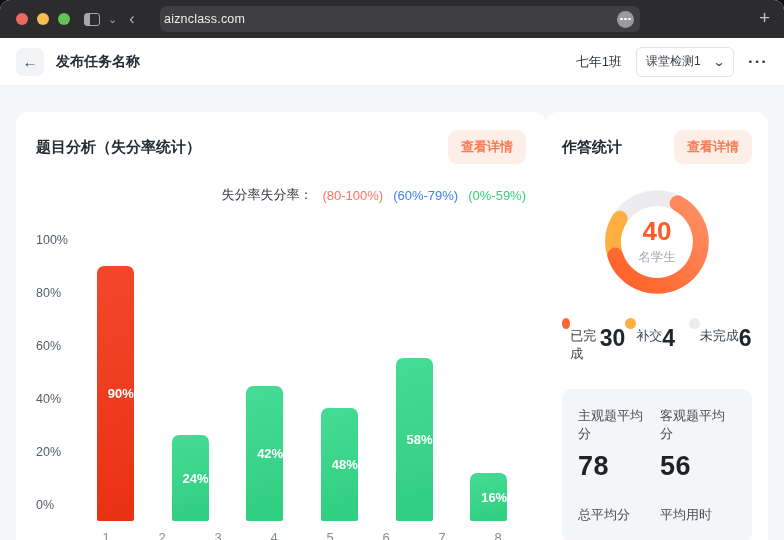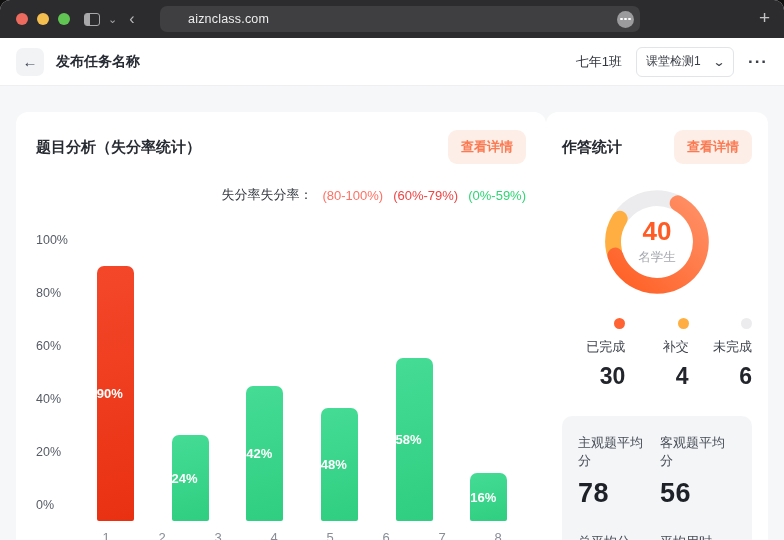"aiznclass.com" .urlbar { padding: 0 6px 0 28px -> 0 6px 0 4px }
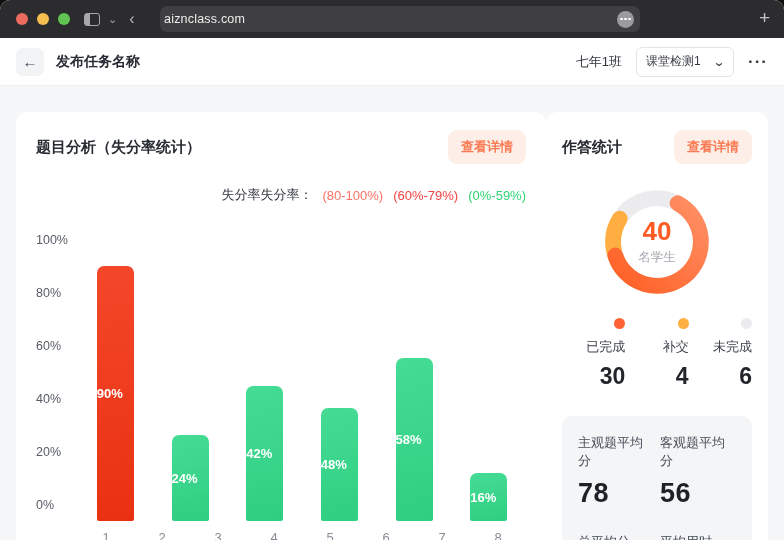"(60%-79%)" span { color: #ef4444 -> #3b82f6 }
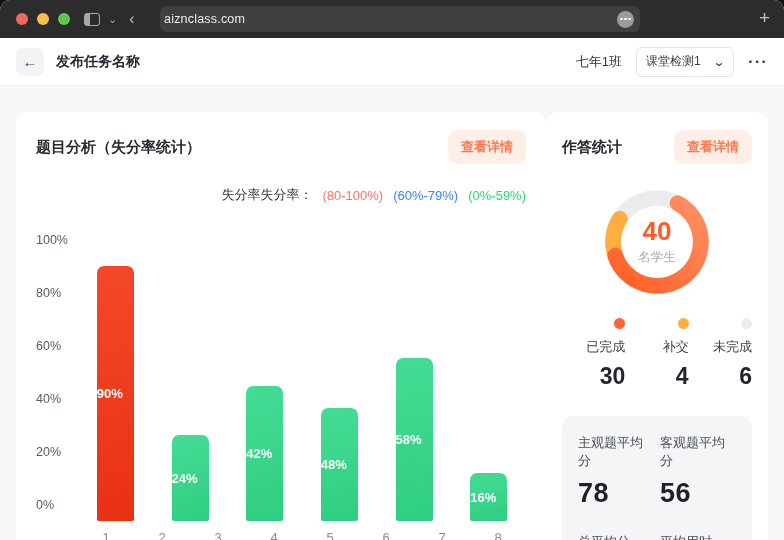"已完成" .dl-col { align-items: flex-end -> flex-start; flex-direction: column -> row }
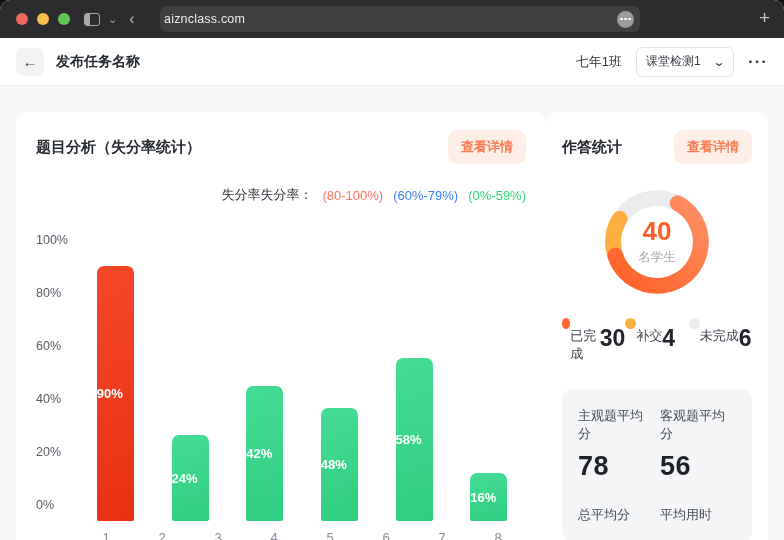"90%" .bar { justify-content: flex-start -> flex-end }
